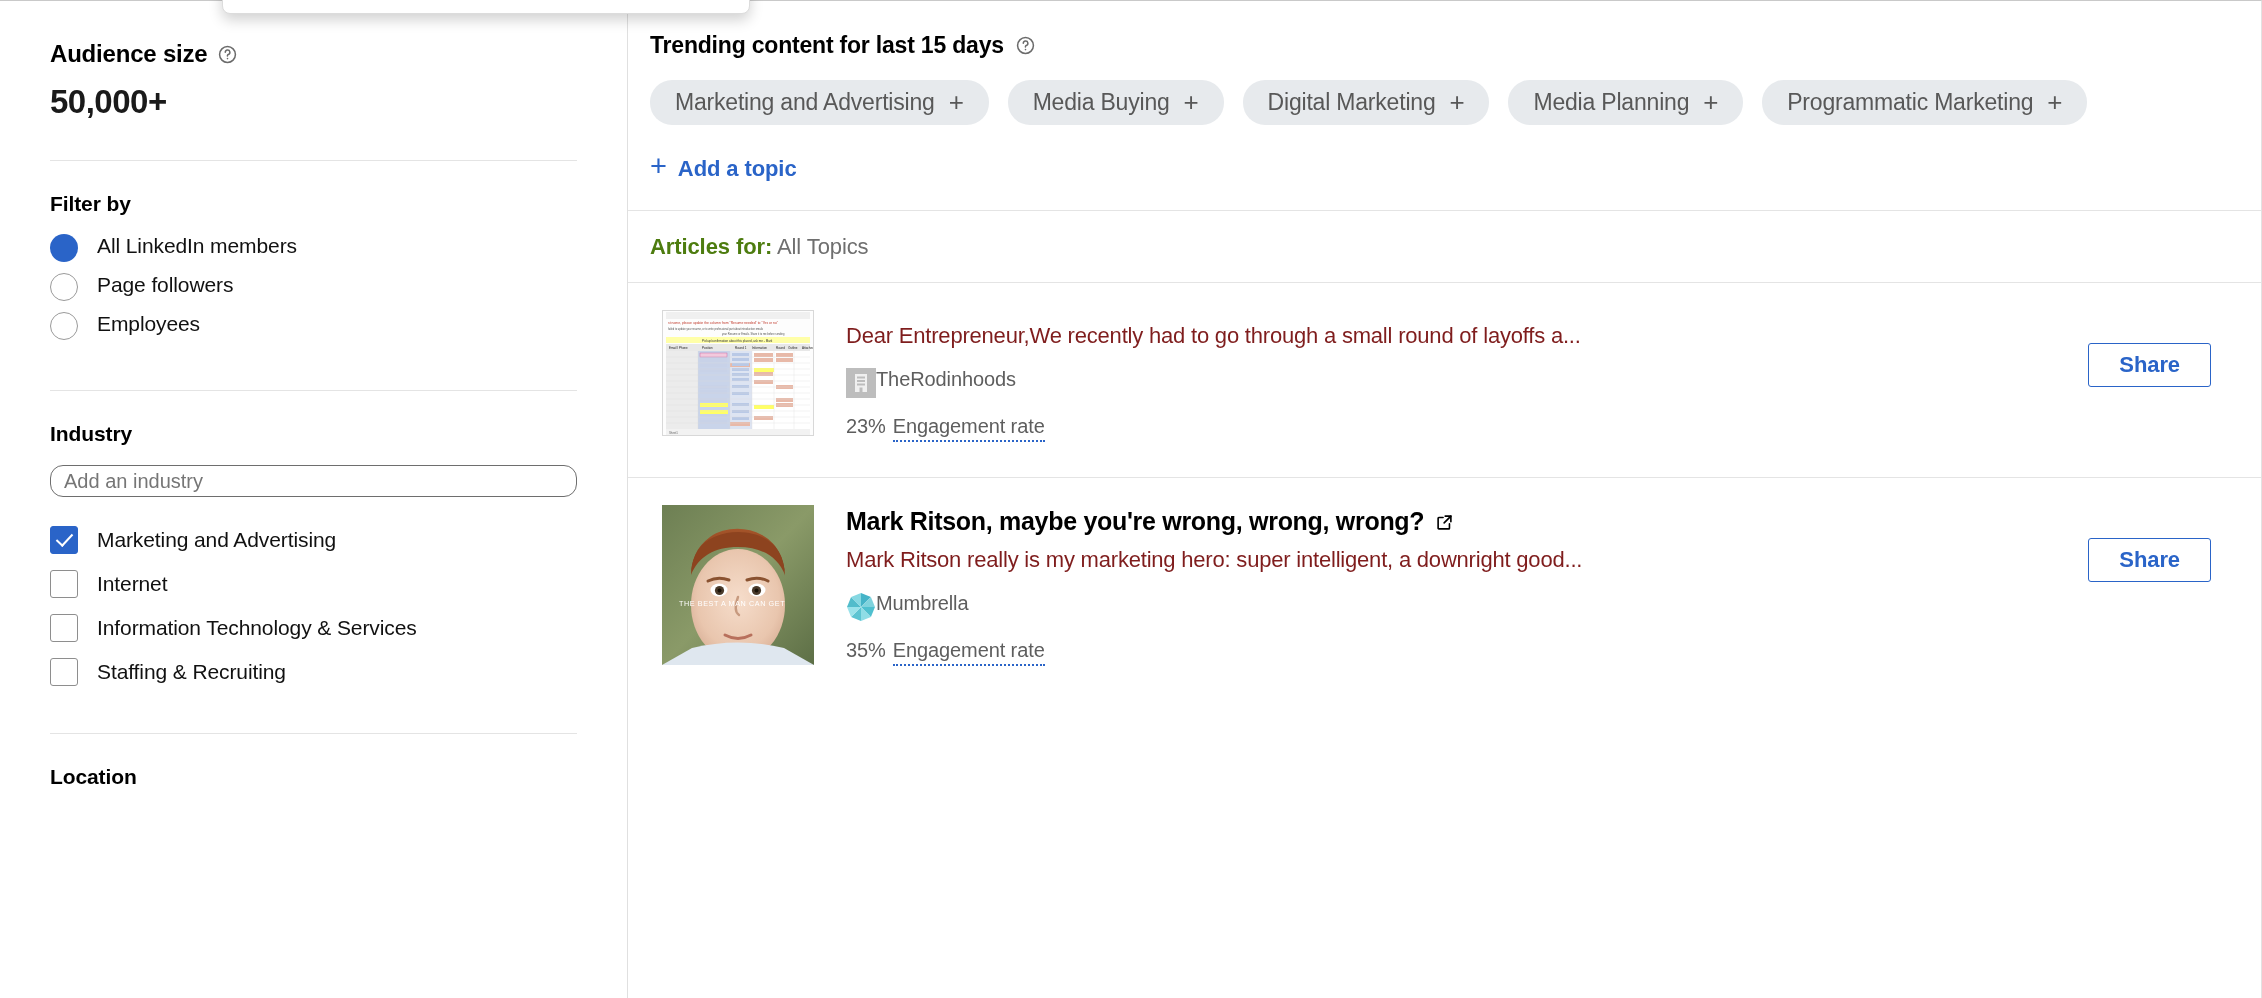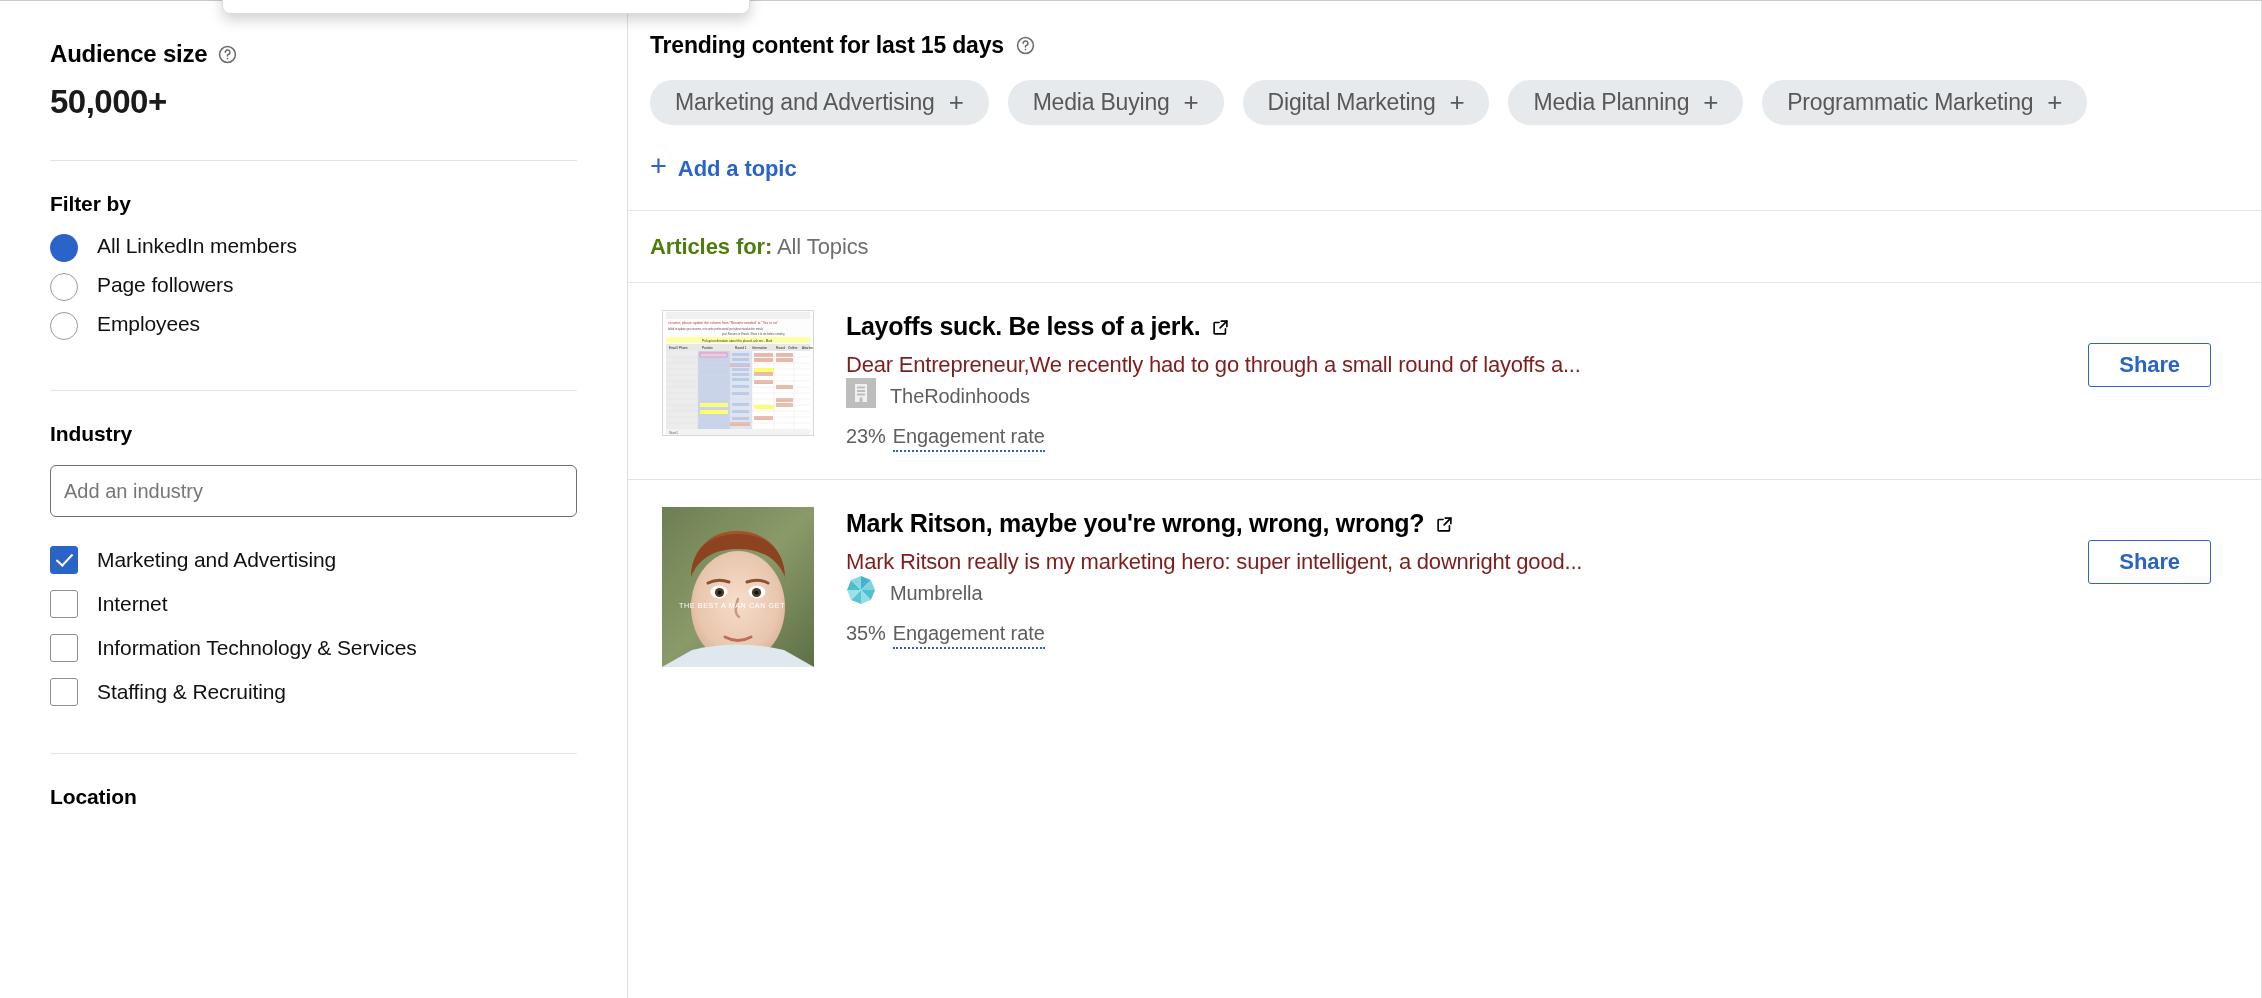"Layoffs suck. Be less of" div.art-title { html: <div> <span>Layoffs suck. Be less of a jerk.</span> <span> <svg> <path></path> <path></path> <path></path> </svg> </span> </div> -> none }
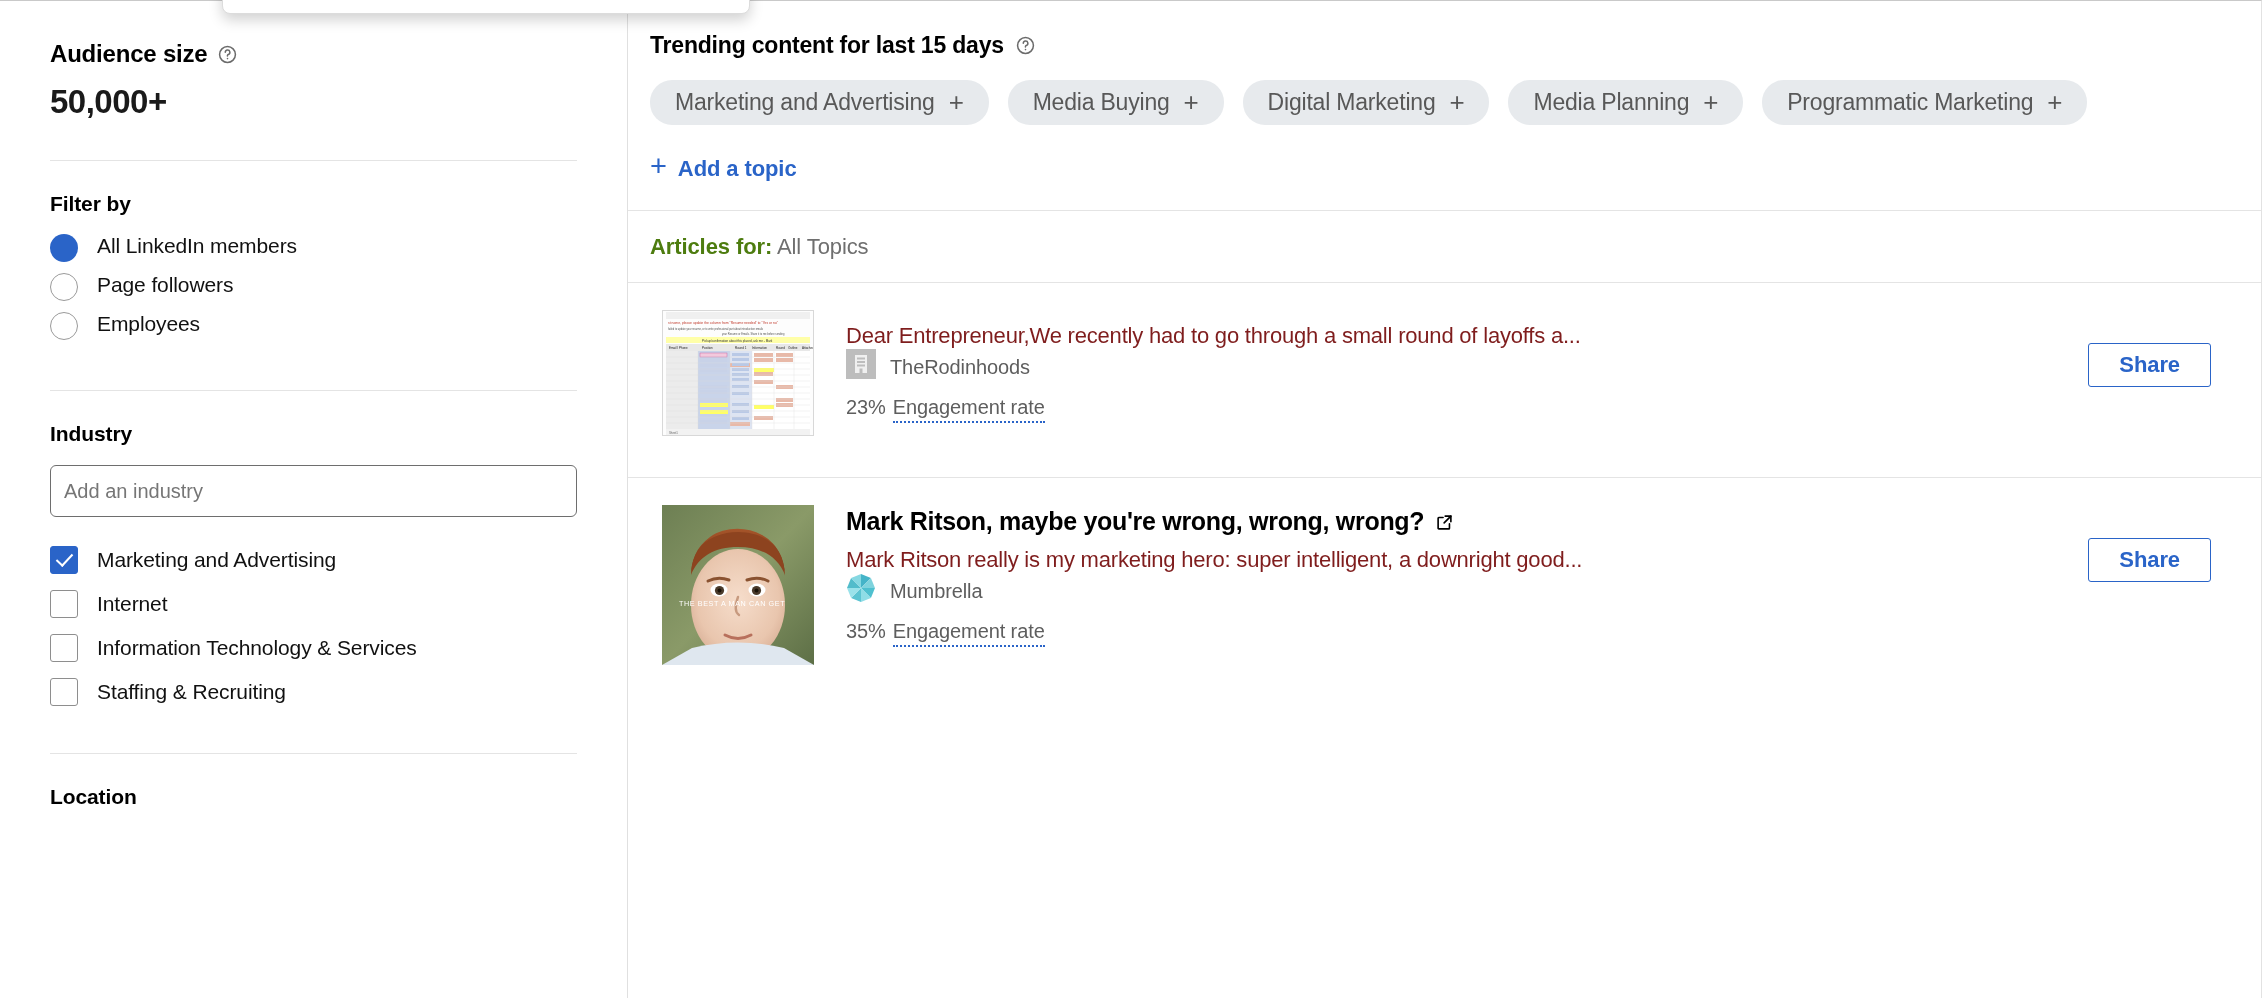"TheRodinhoods" .publisher { align-items: flex-end -> flex-start; gap: 14px -> 0; margin-top: none -> 19px }
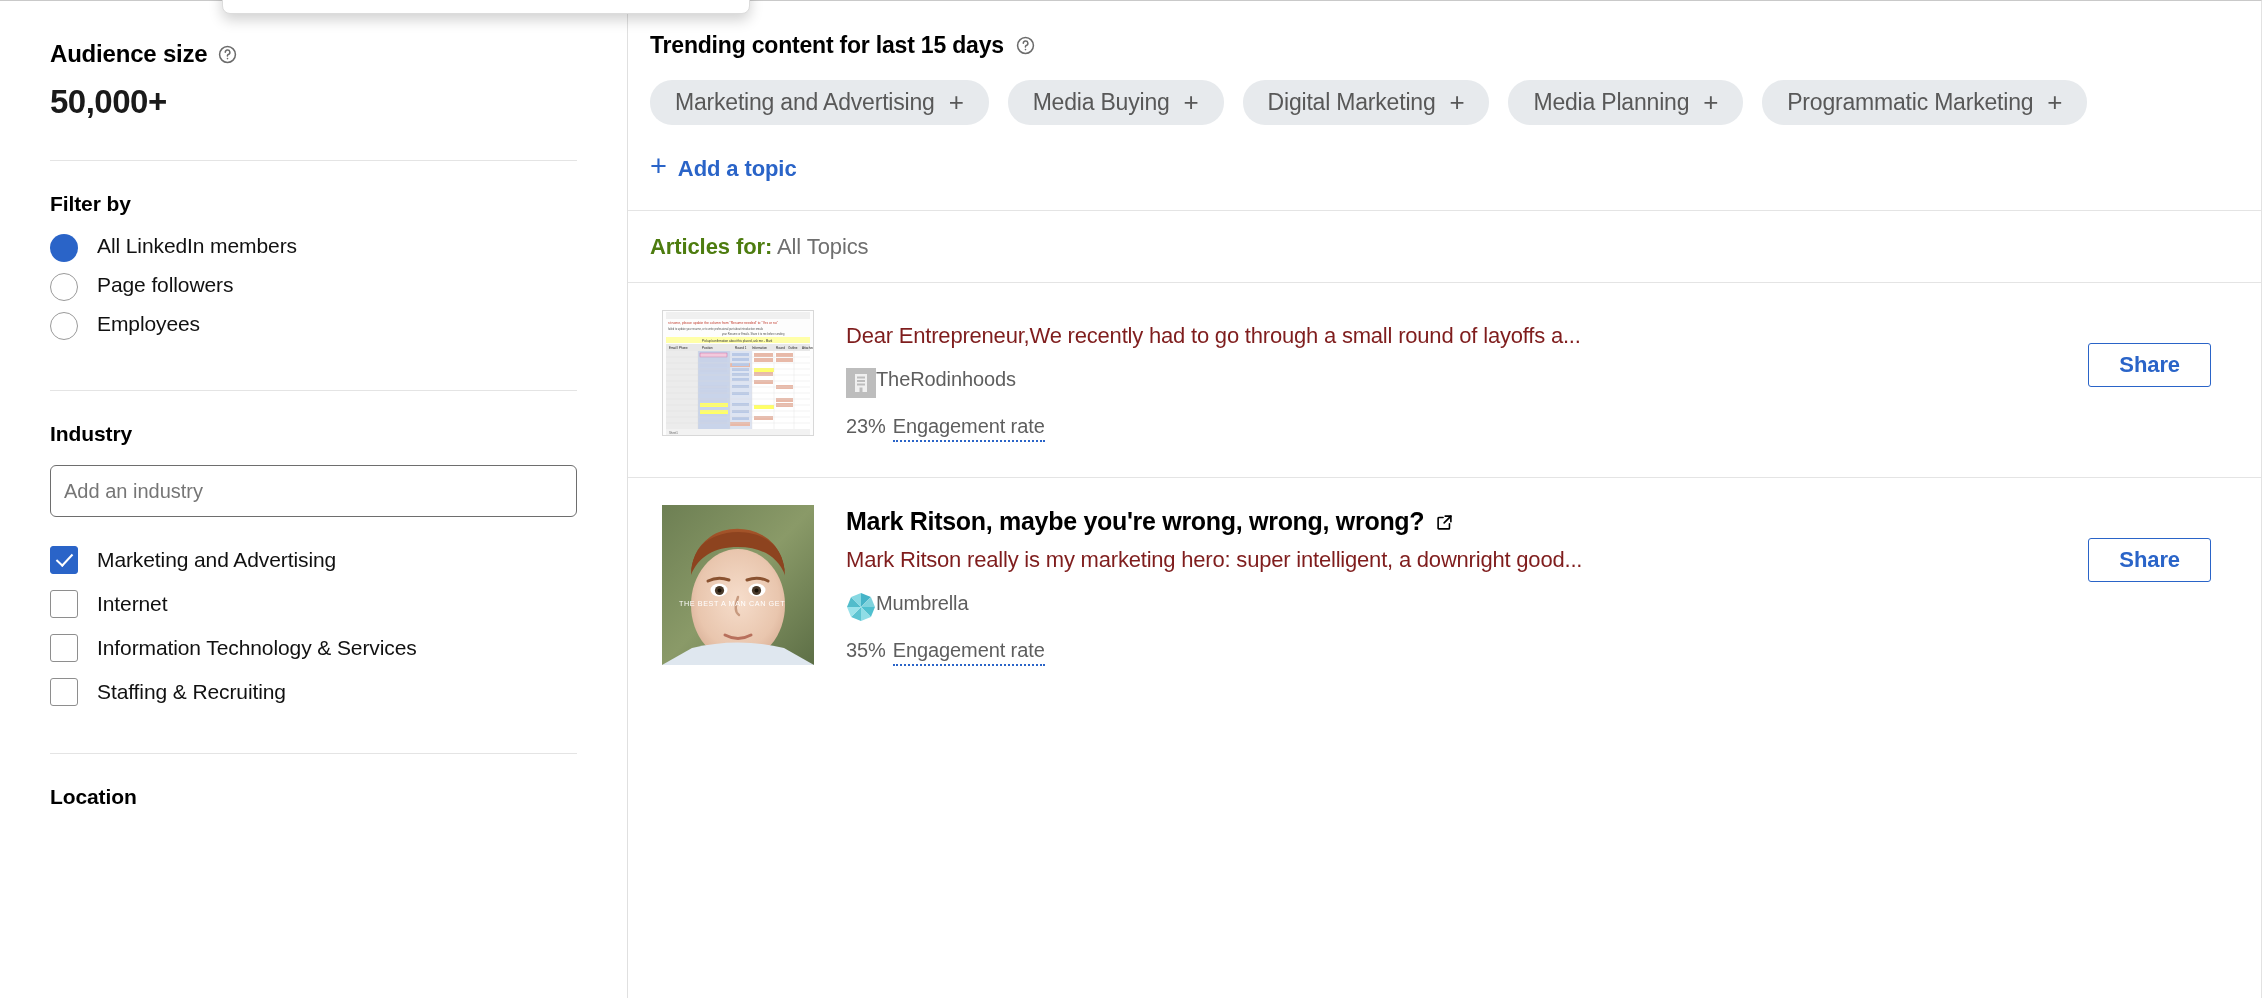"Add an industry" .text-input { border-radius: 6px -> 13px; height: 52px -> 32px }
